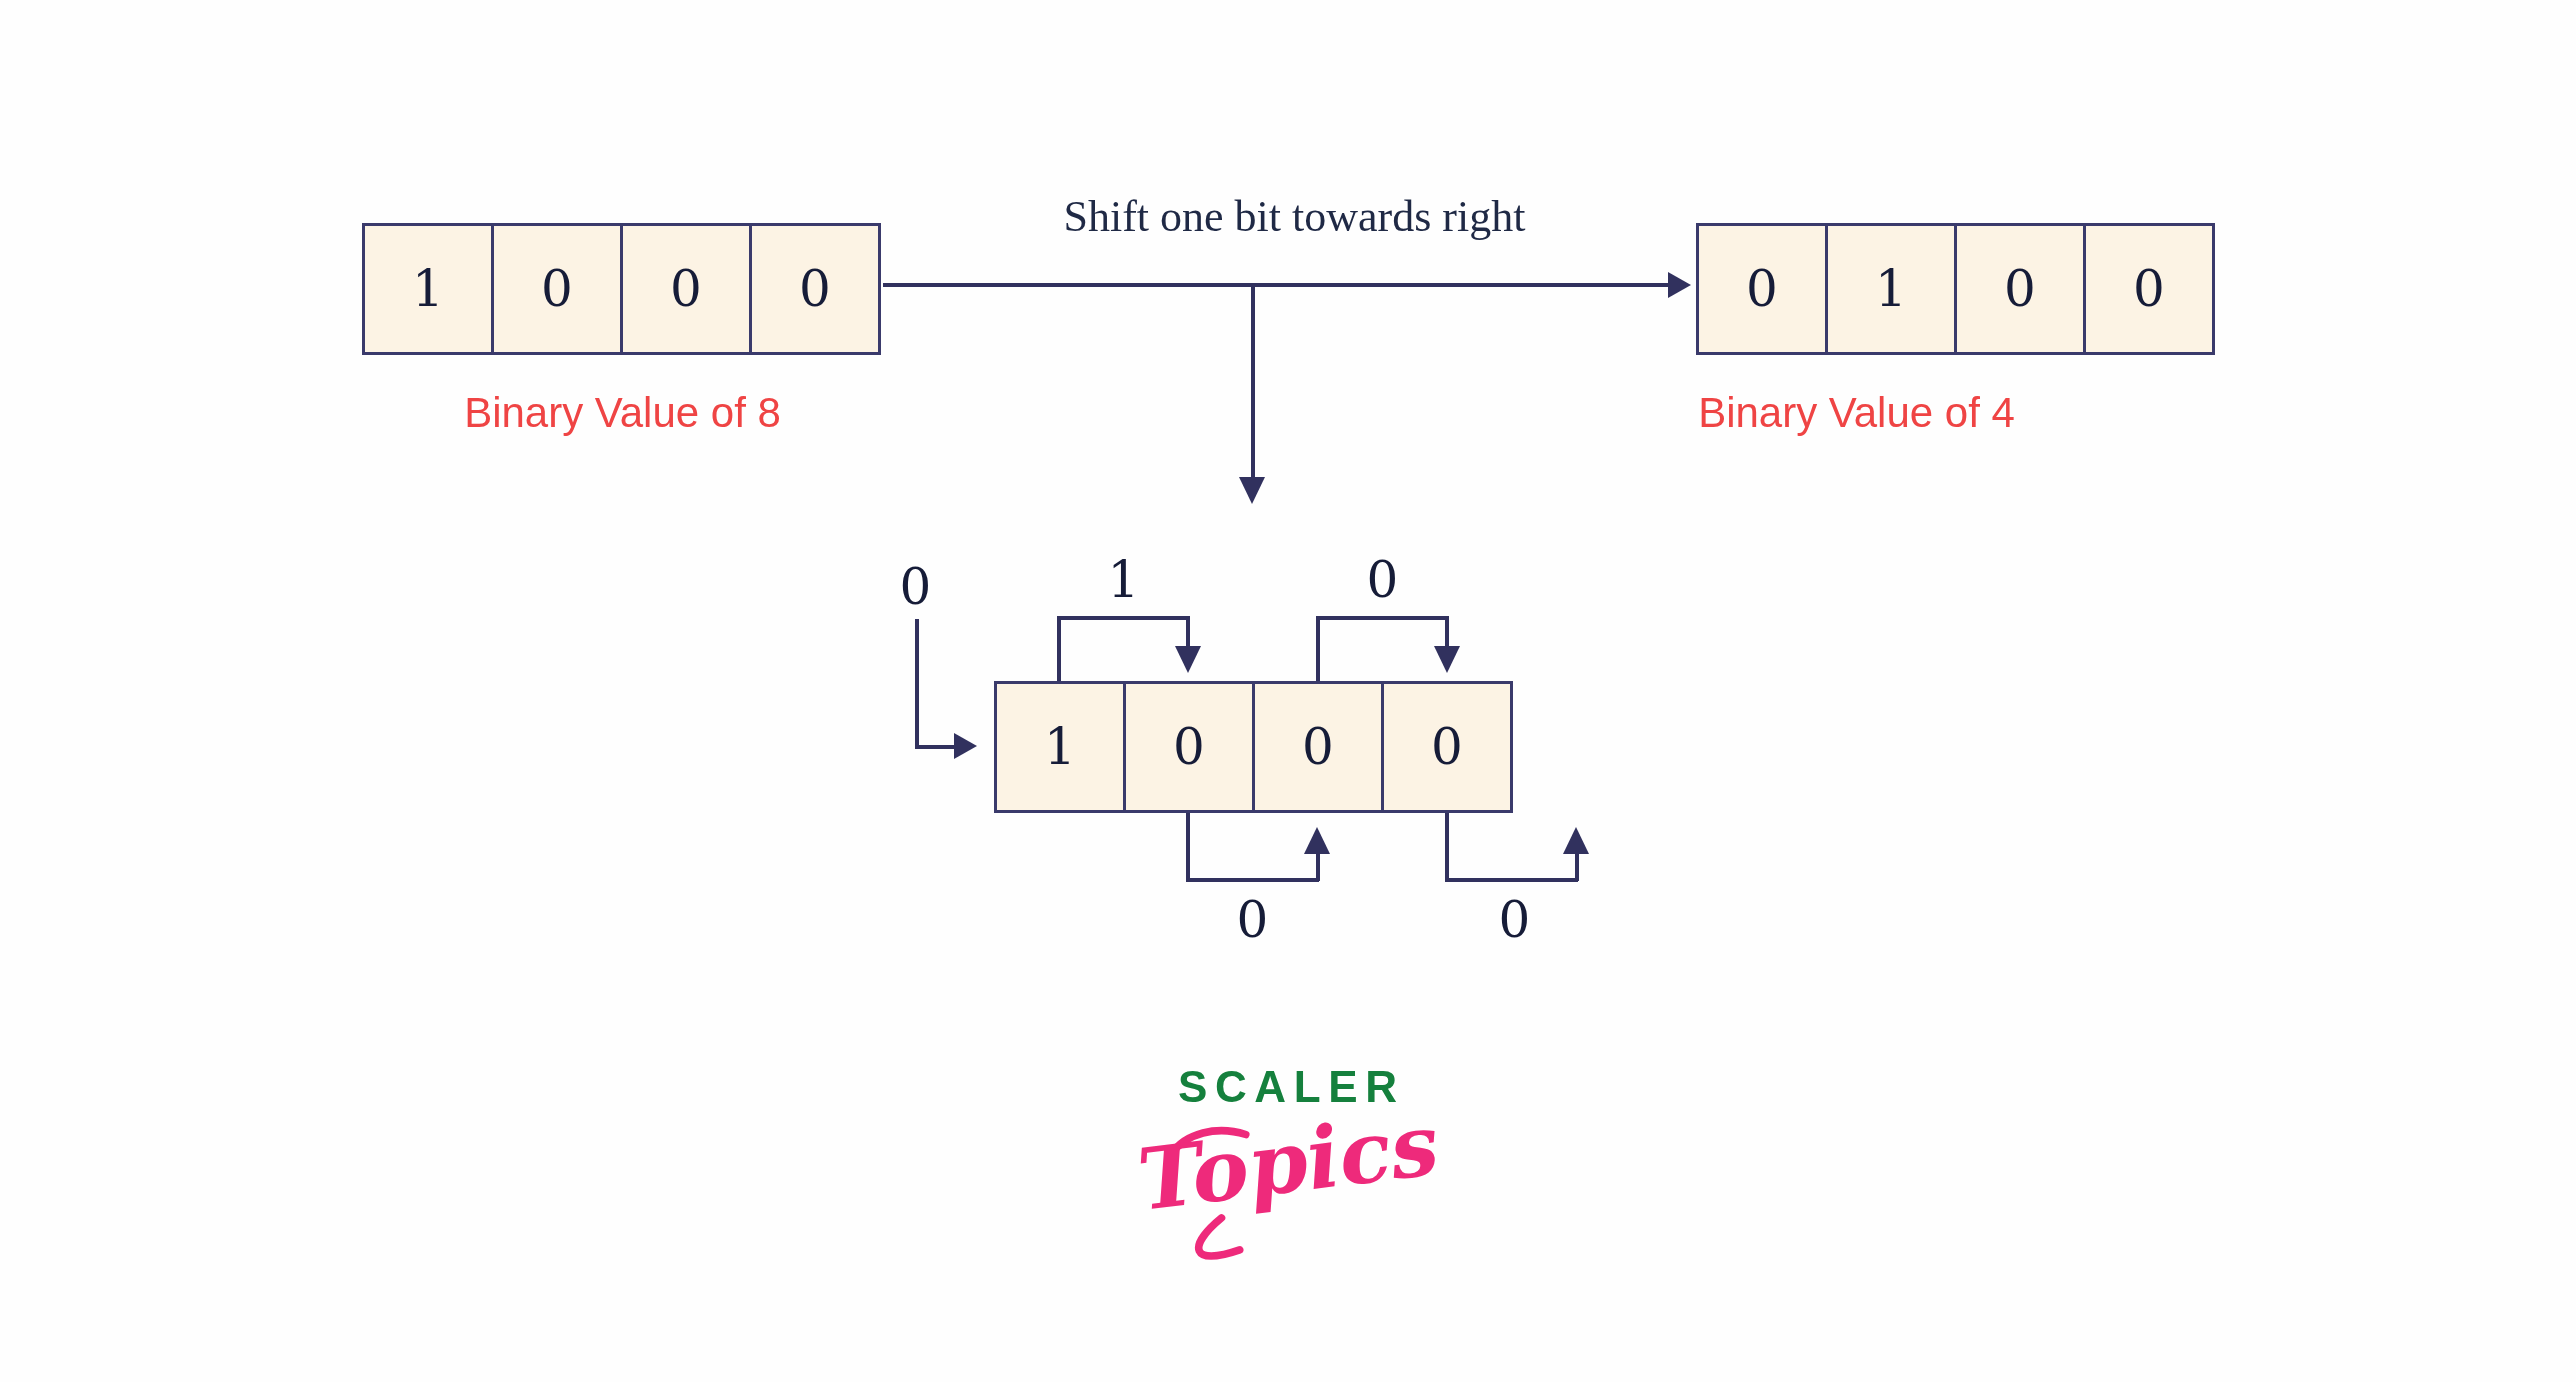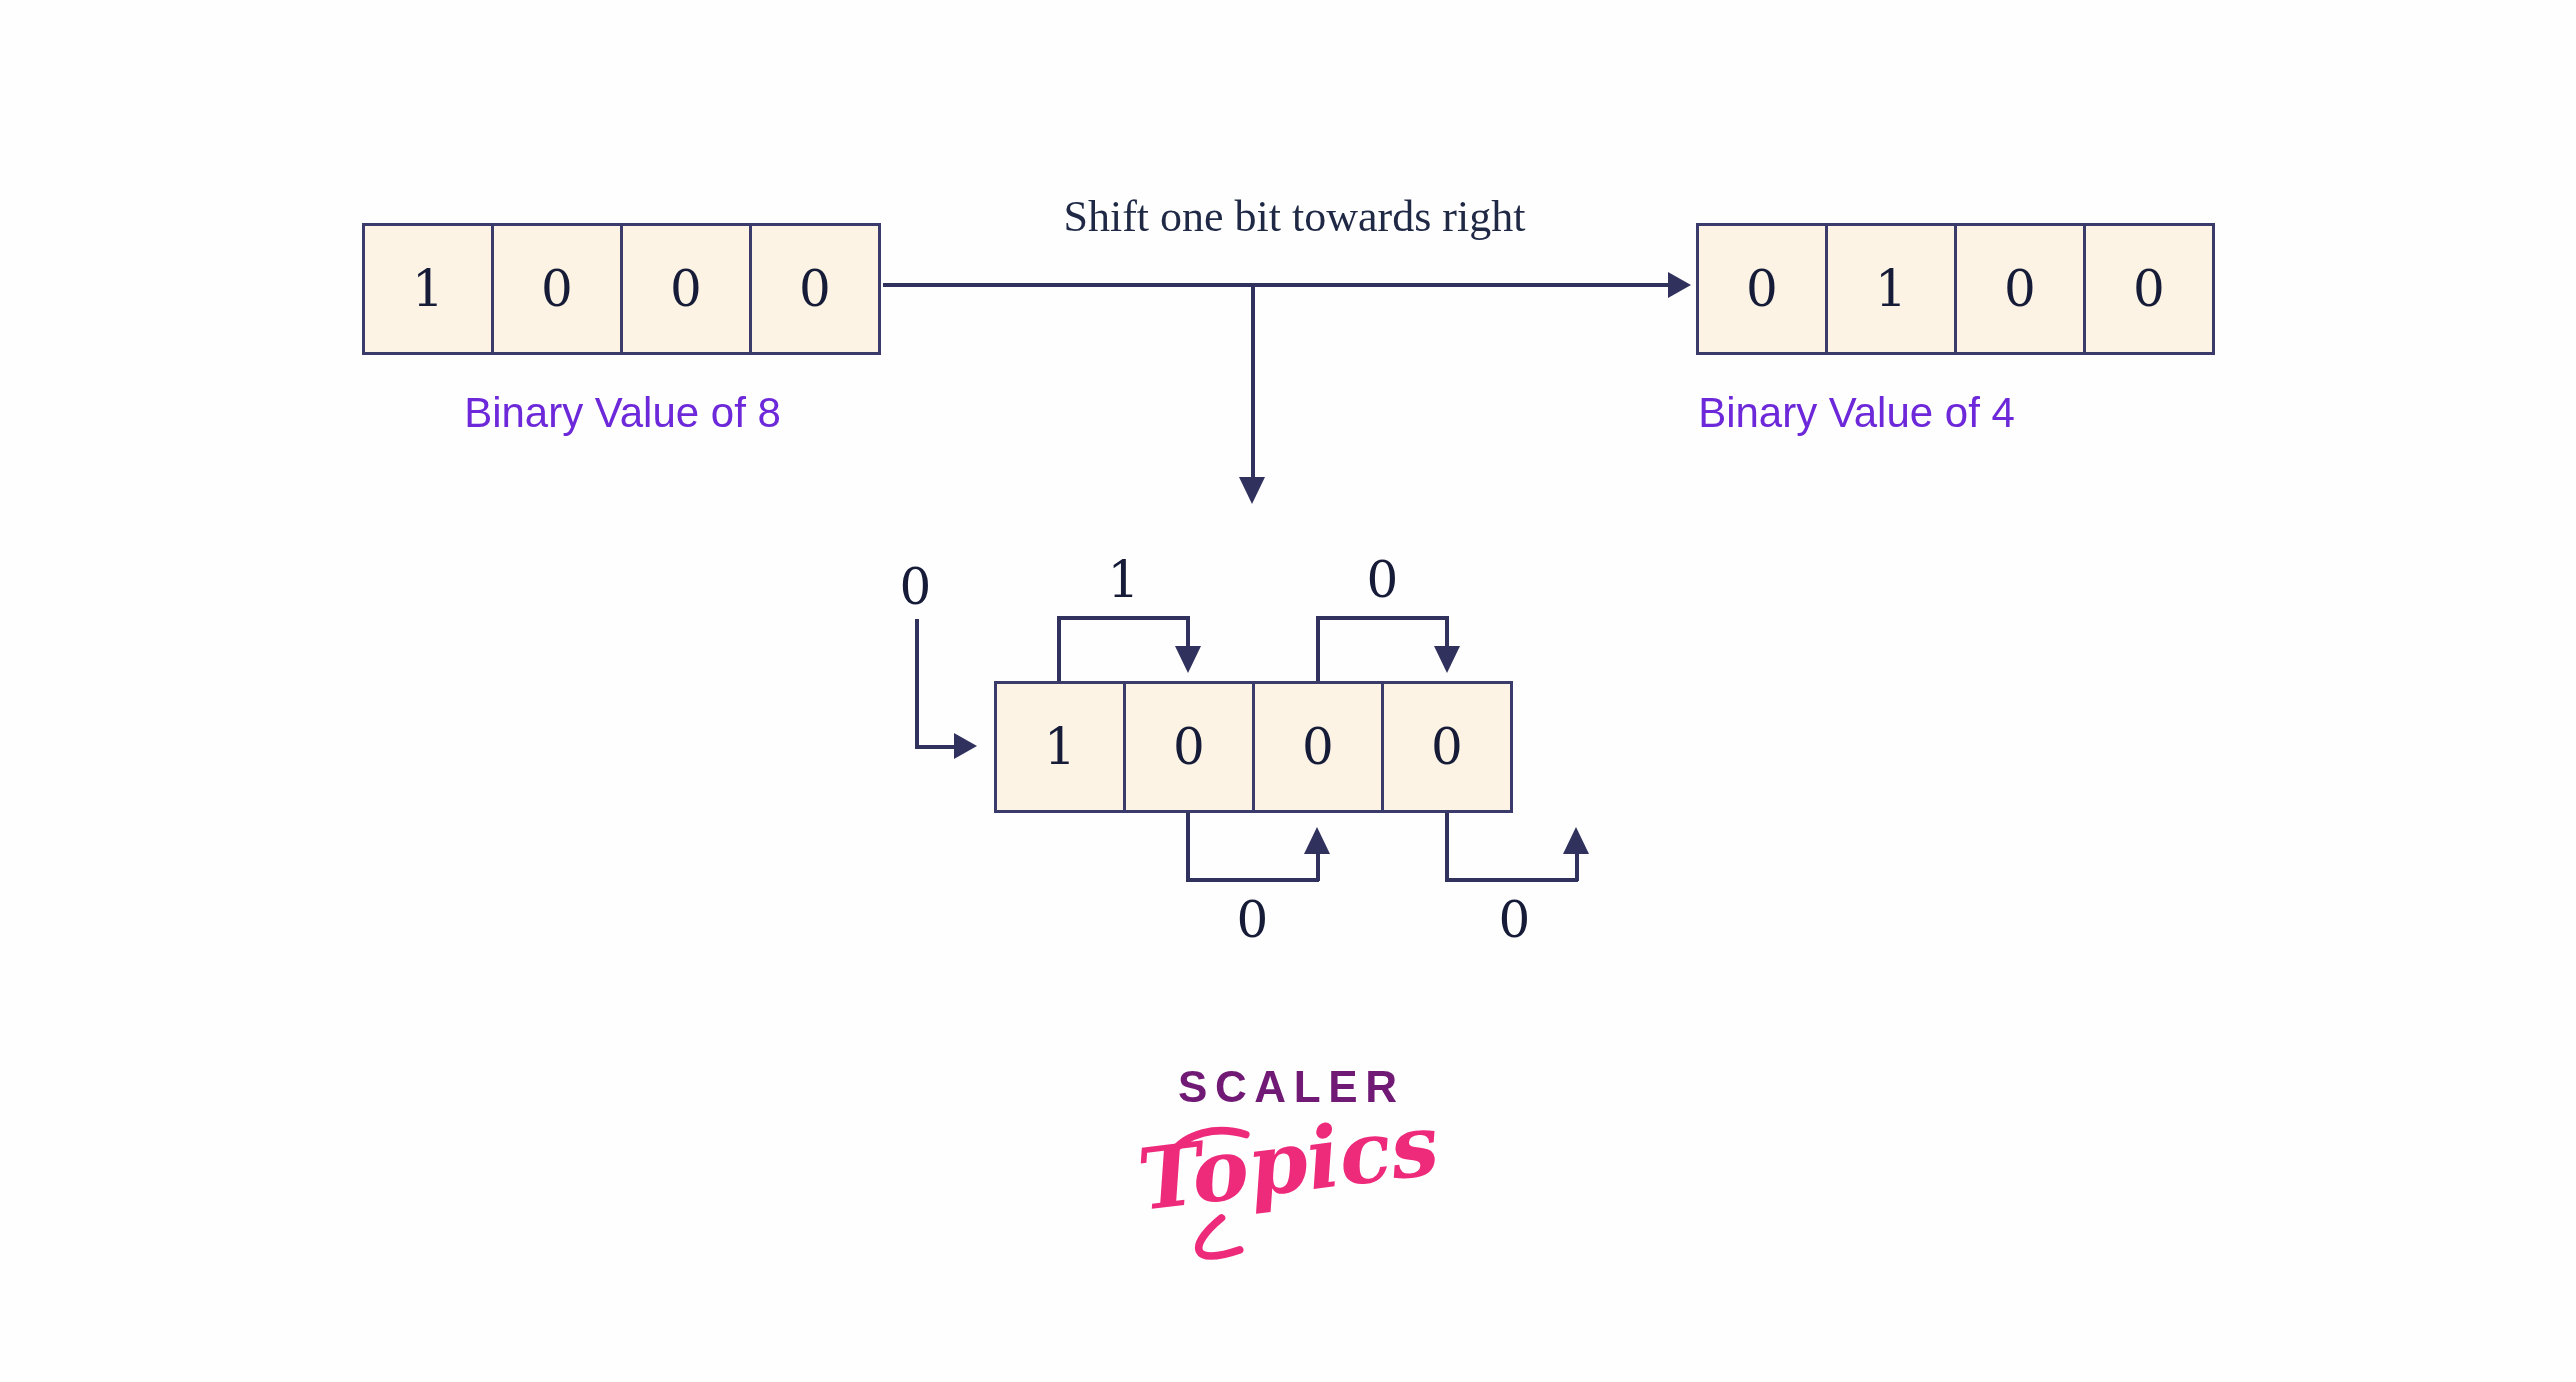"Binary Value of 8" .caption { color: #6d28d9 -> #ef4444 }
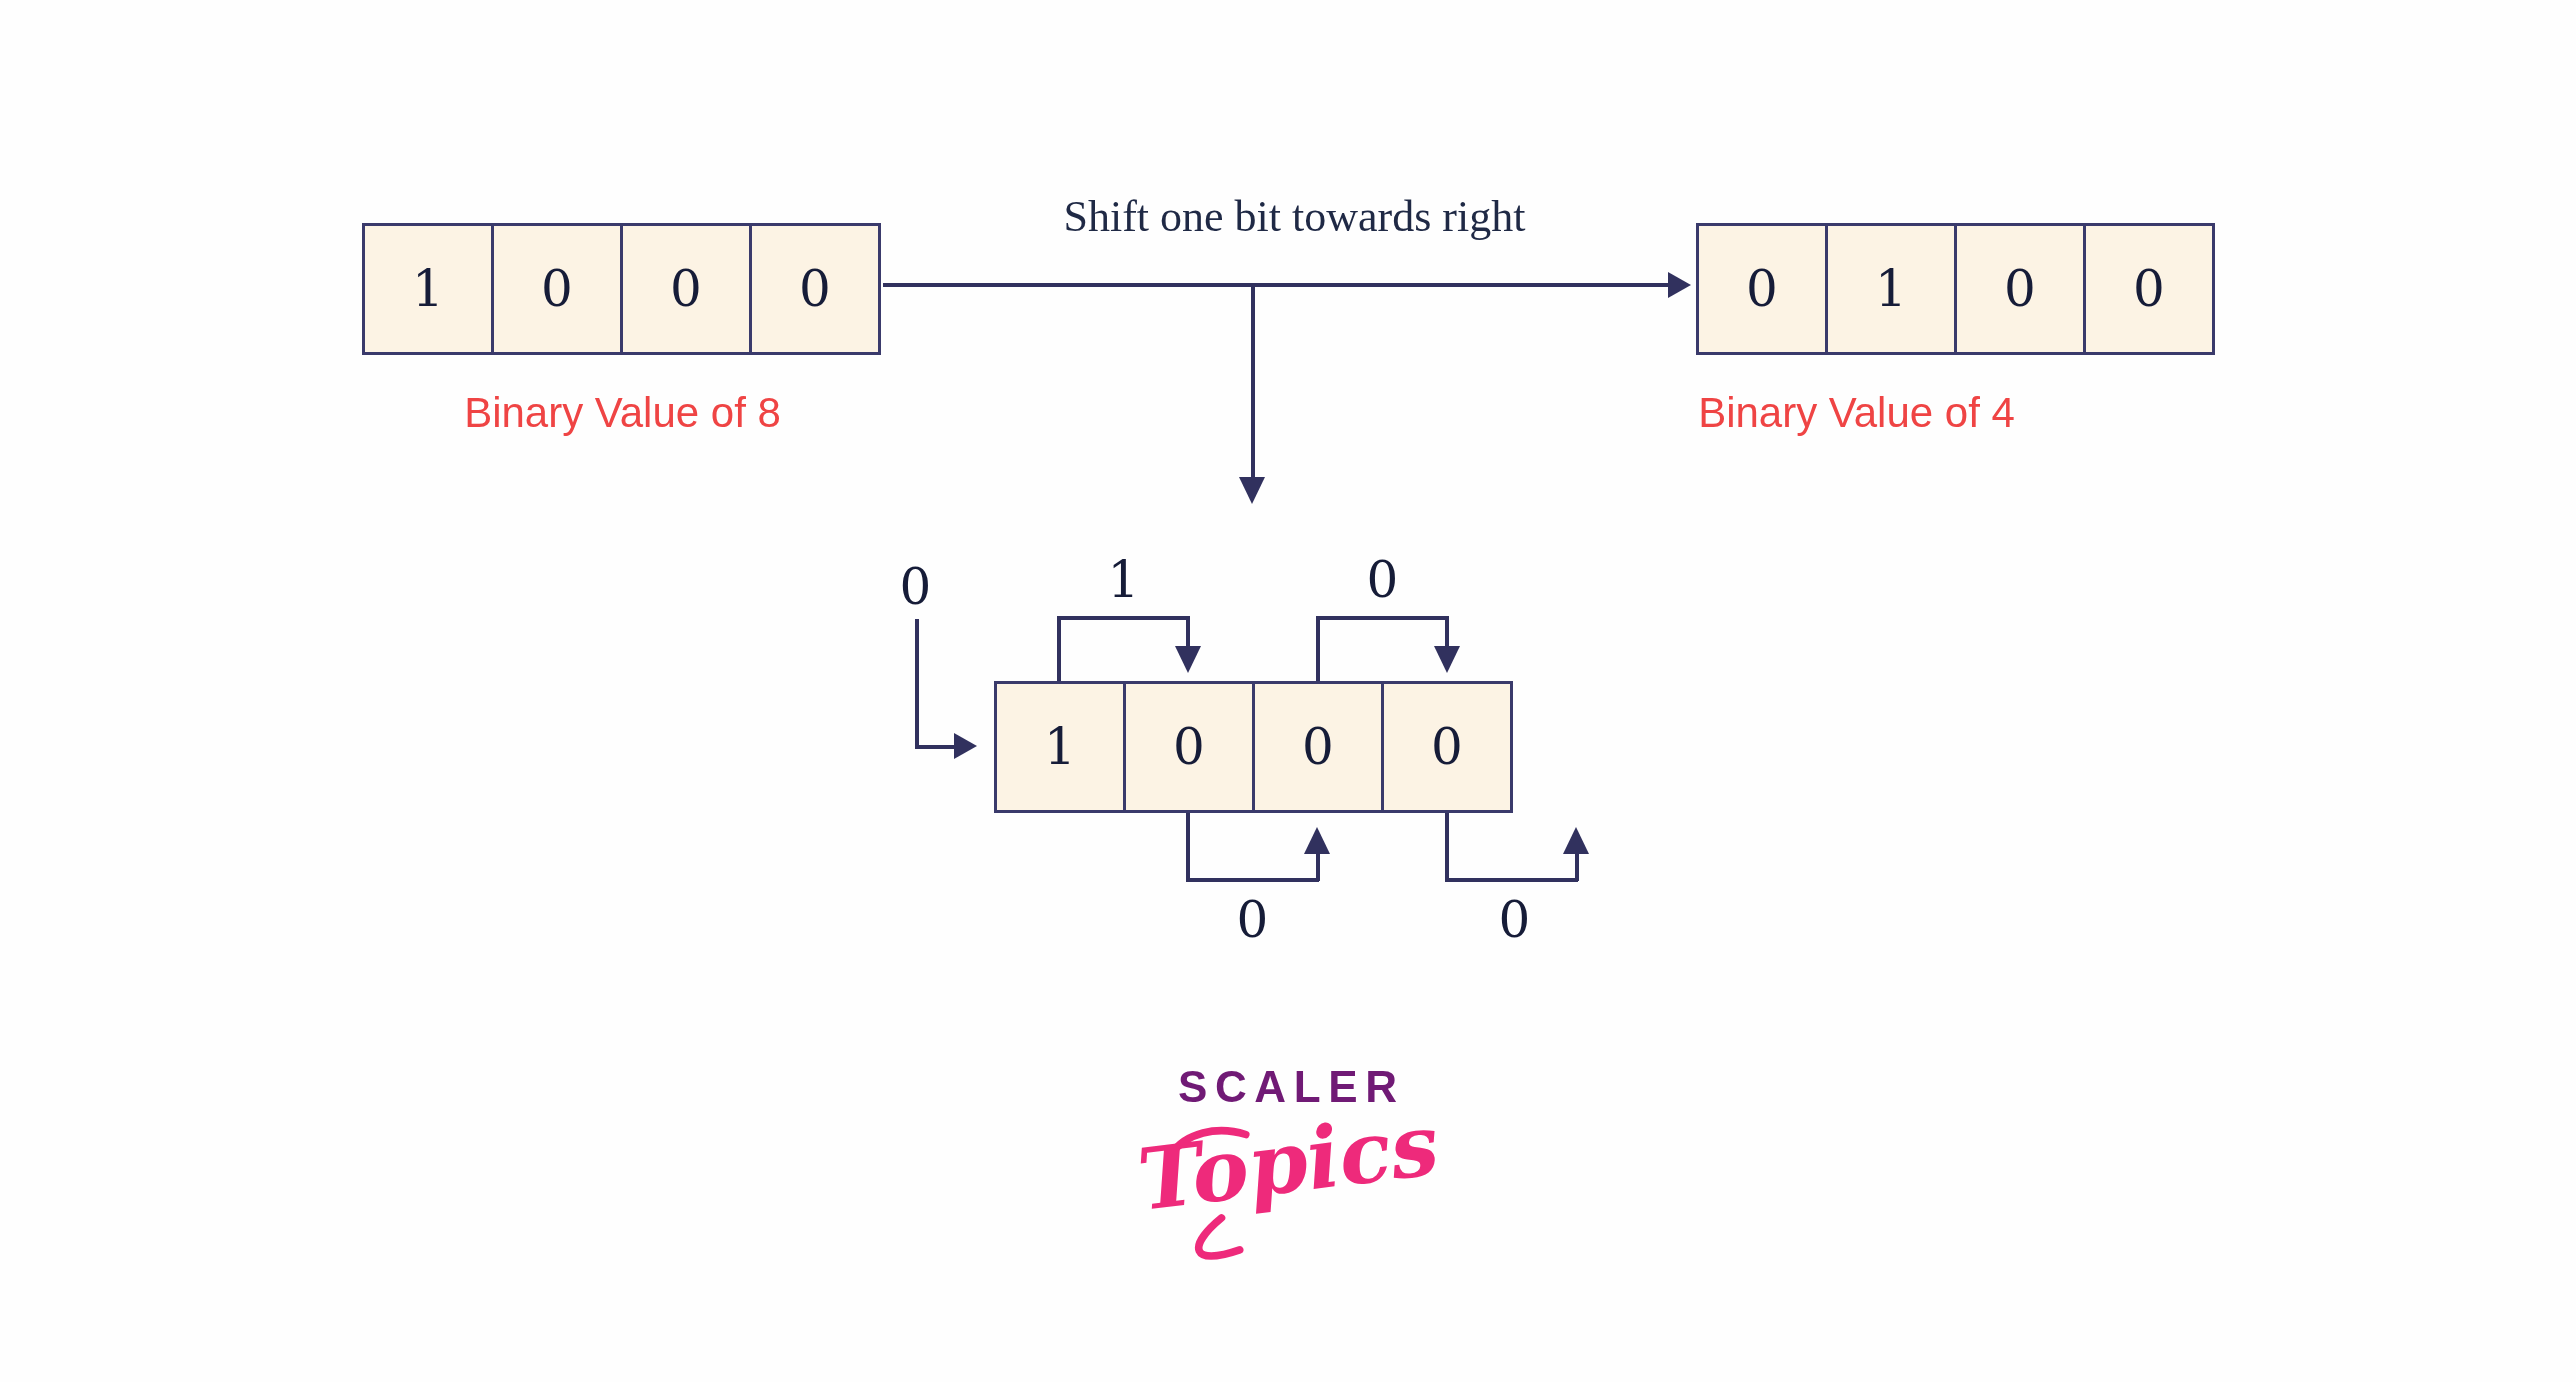"SCALER" .brand { color: #701a75 -> #15803d }
